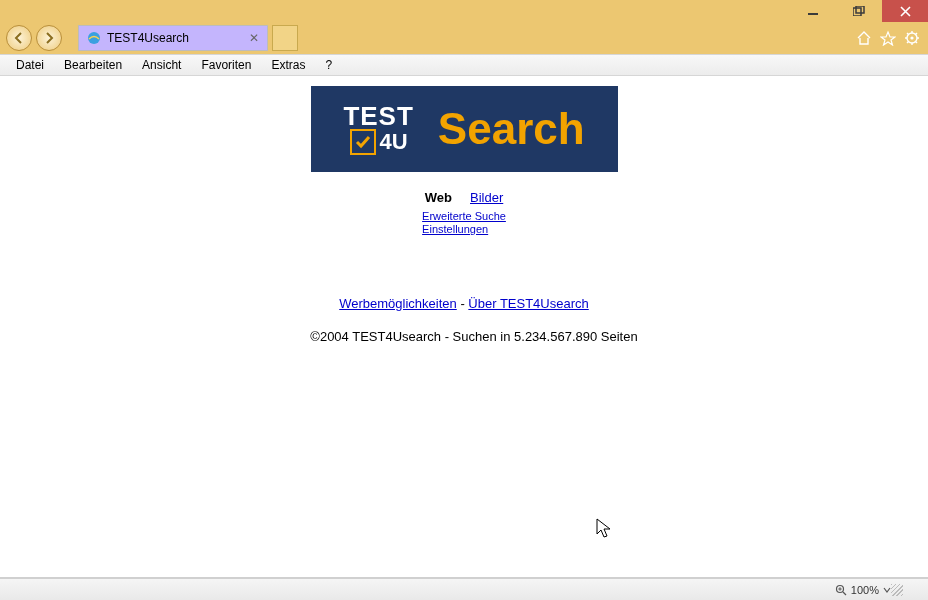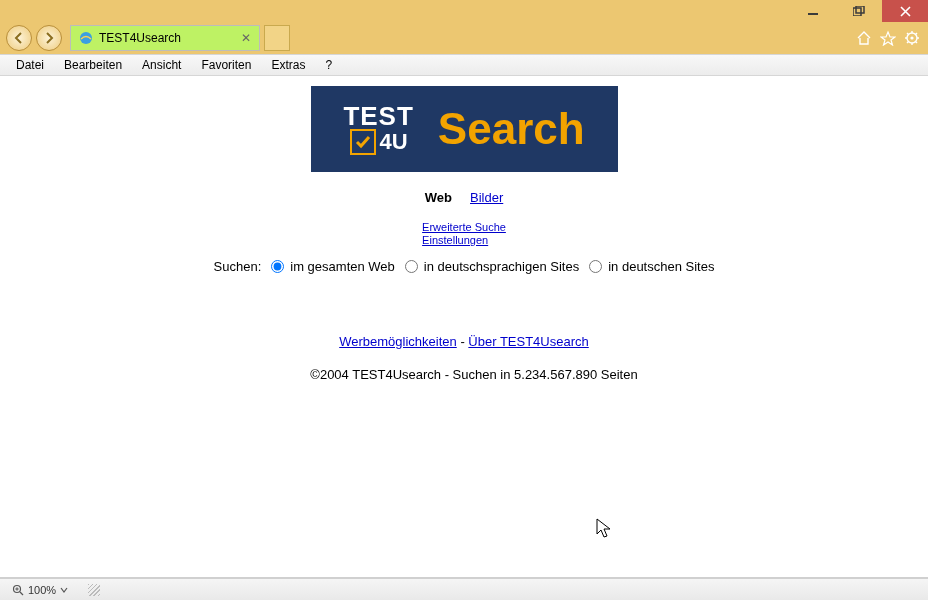"TEST4Usearch" .tab { background: #bef264 -> #c4b5fd; margin-left: 4px -> 12px }
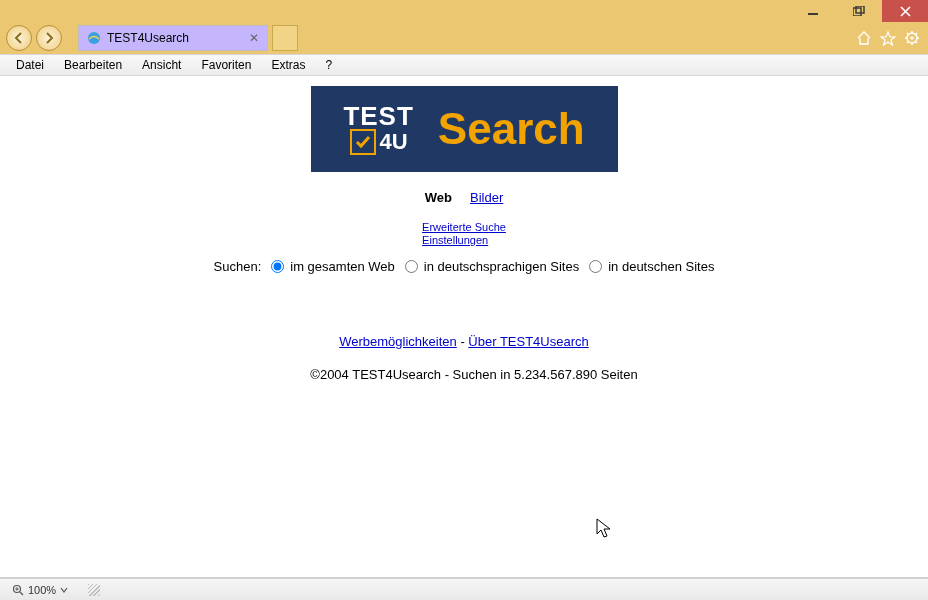"Erweiterte Suche" .side-links { margin-top: 12px -> 1px }
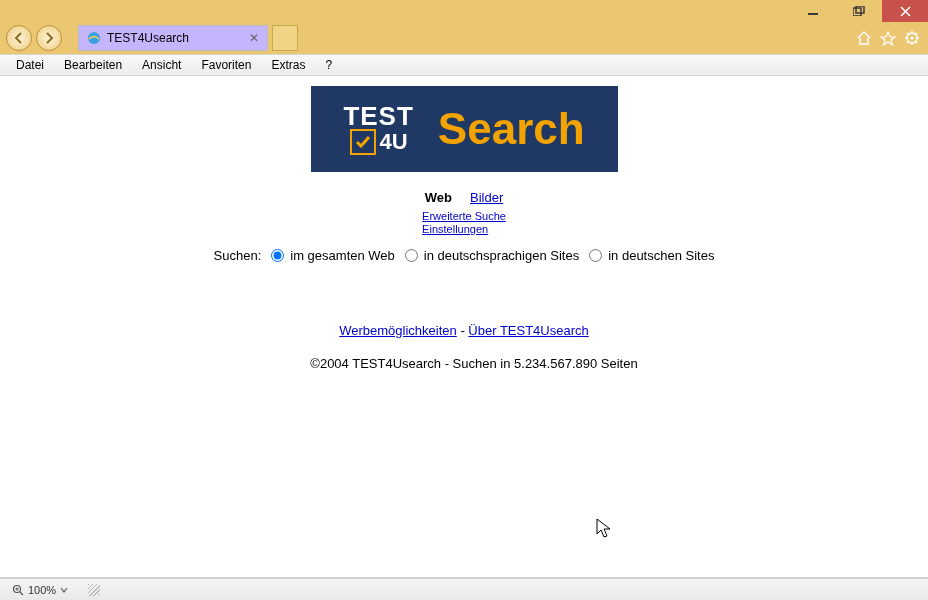"Suchen:" div.radio-row { html: <div> <span>Suchen:</span> <input> <label>im gesamten Web</label> <input> <label>in deutschsprachigen Sites</label> <input> <label>in deutschen Sites</label> </div> -> none }
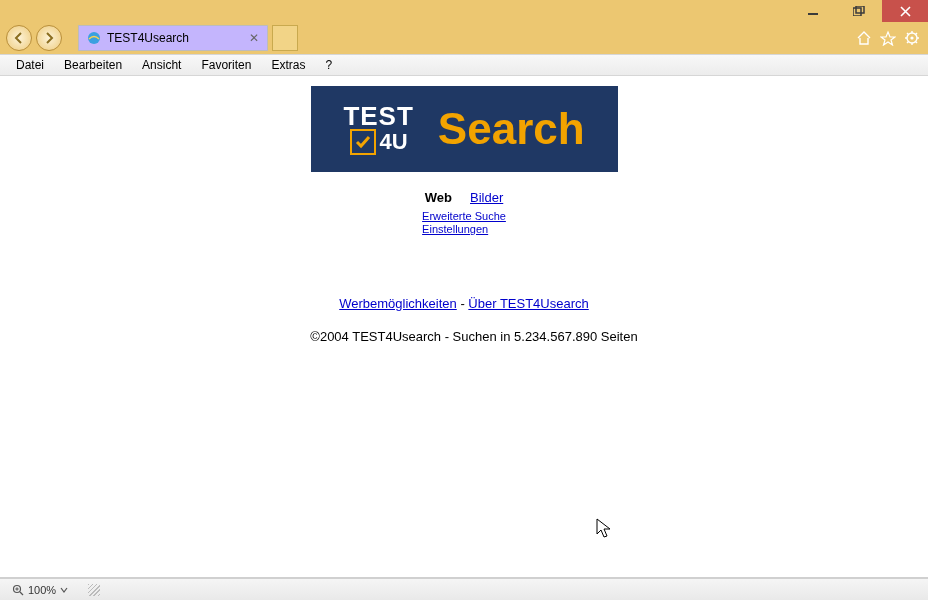"100%" .statusbar { gap: 20px -> 0; justify-content: none -> flex-end; padding: 0 12px -> 0 25px }
